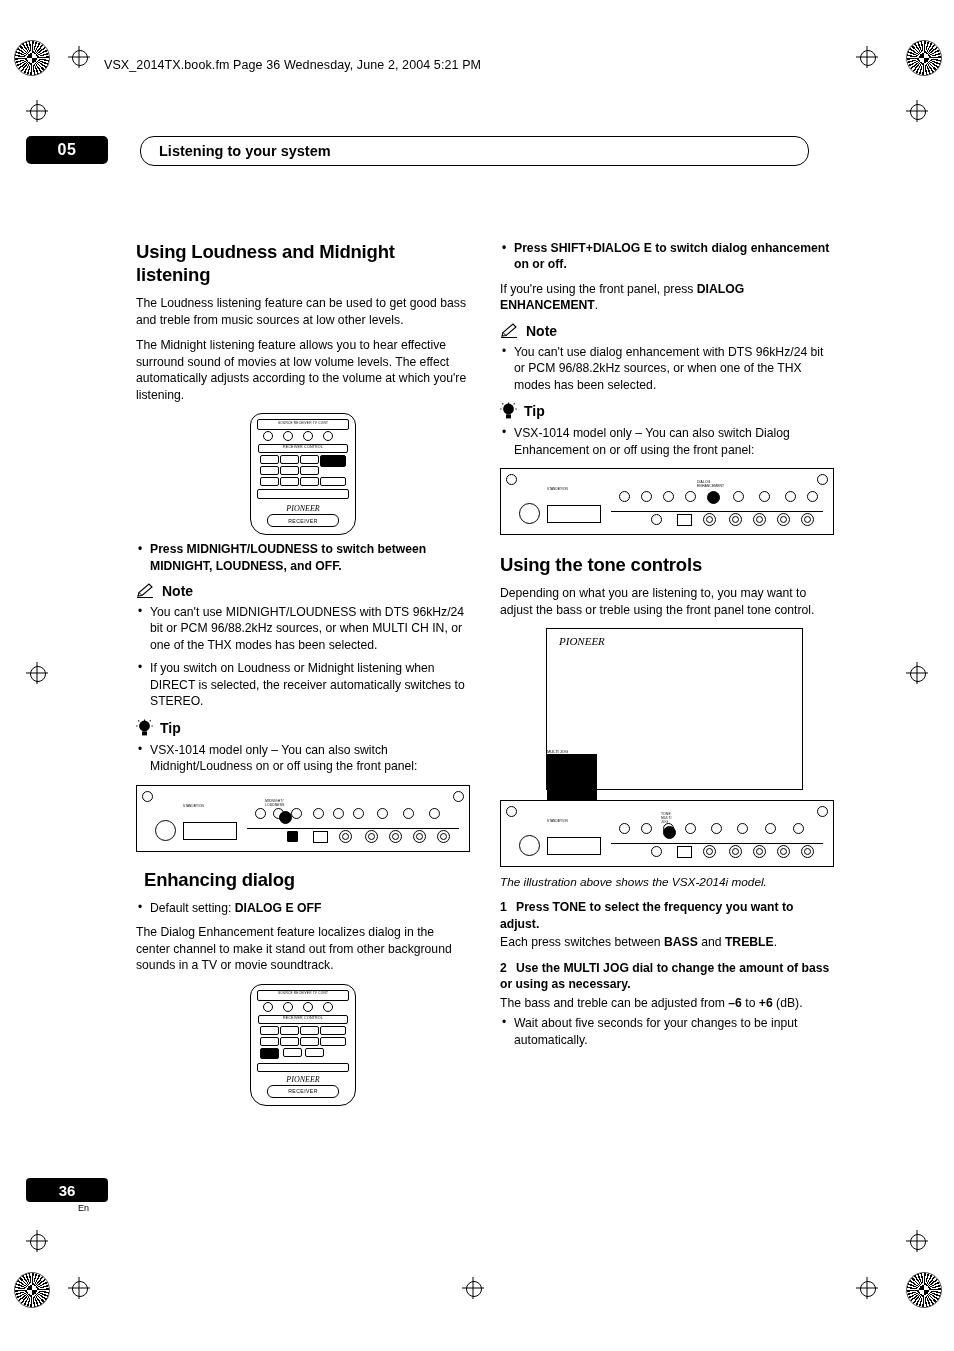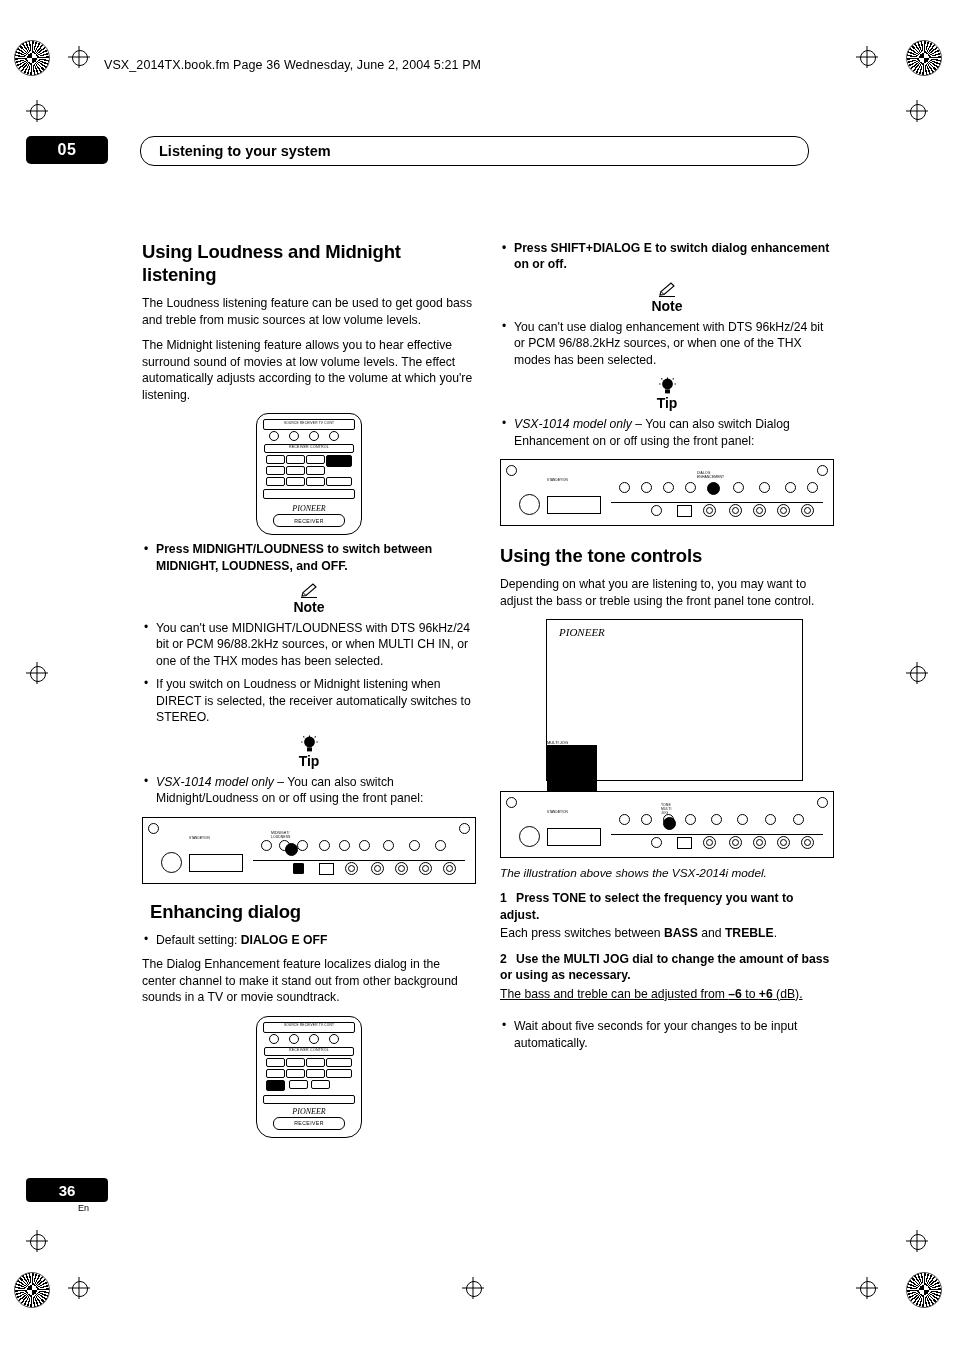"Using Loudness and Midnight listening" .col-left { left: 142px -> 136px }
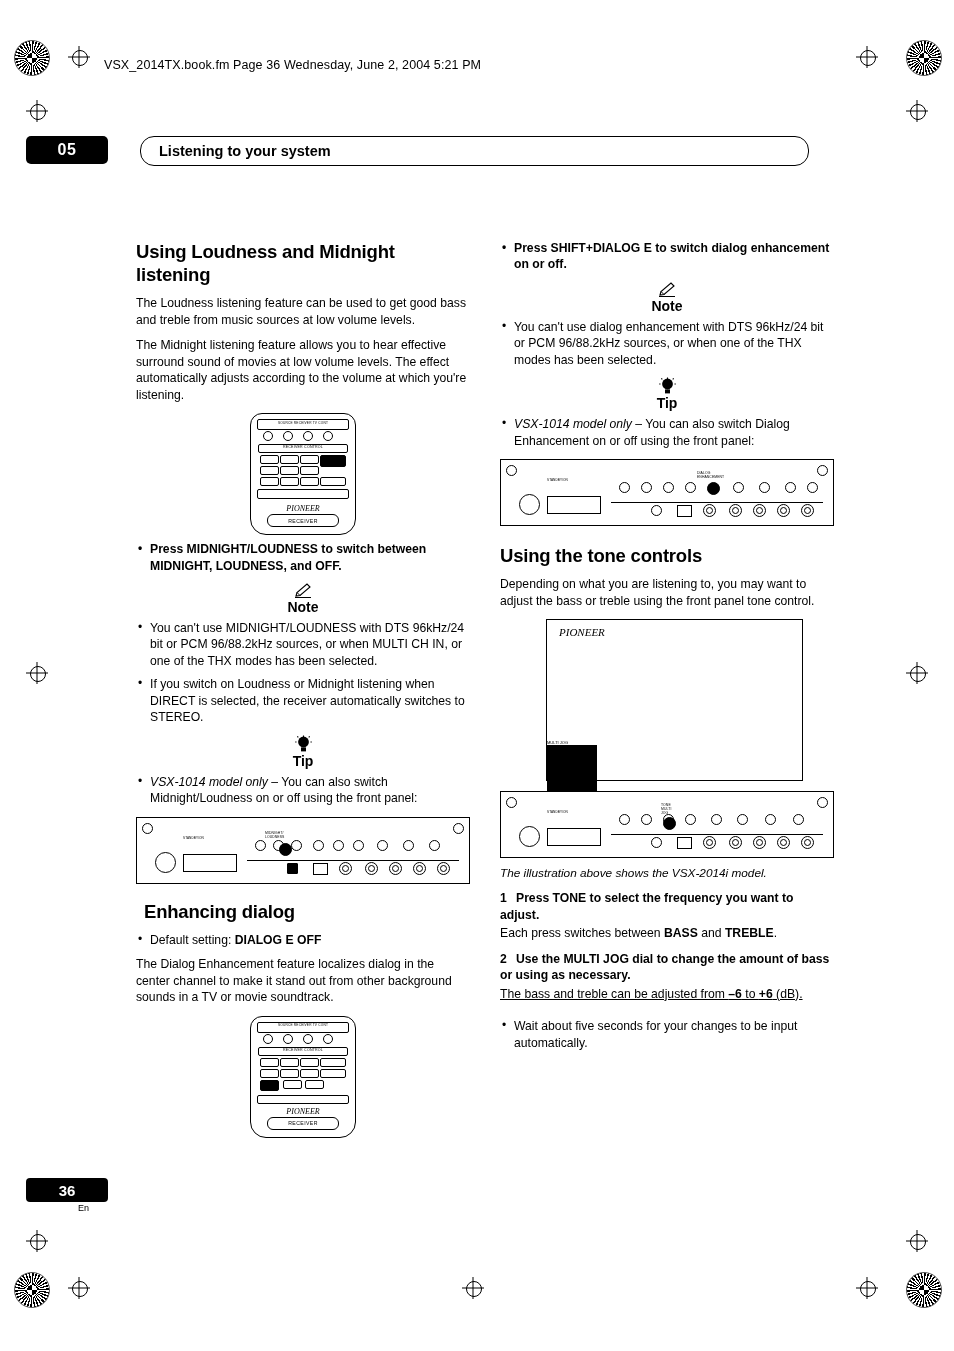"If you're using the front" p.body { html: none -> <p>If you're using the front panel, press <span>DIALOG ENHANCEMENT</span>.</p> }
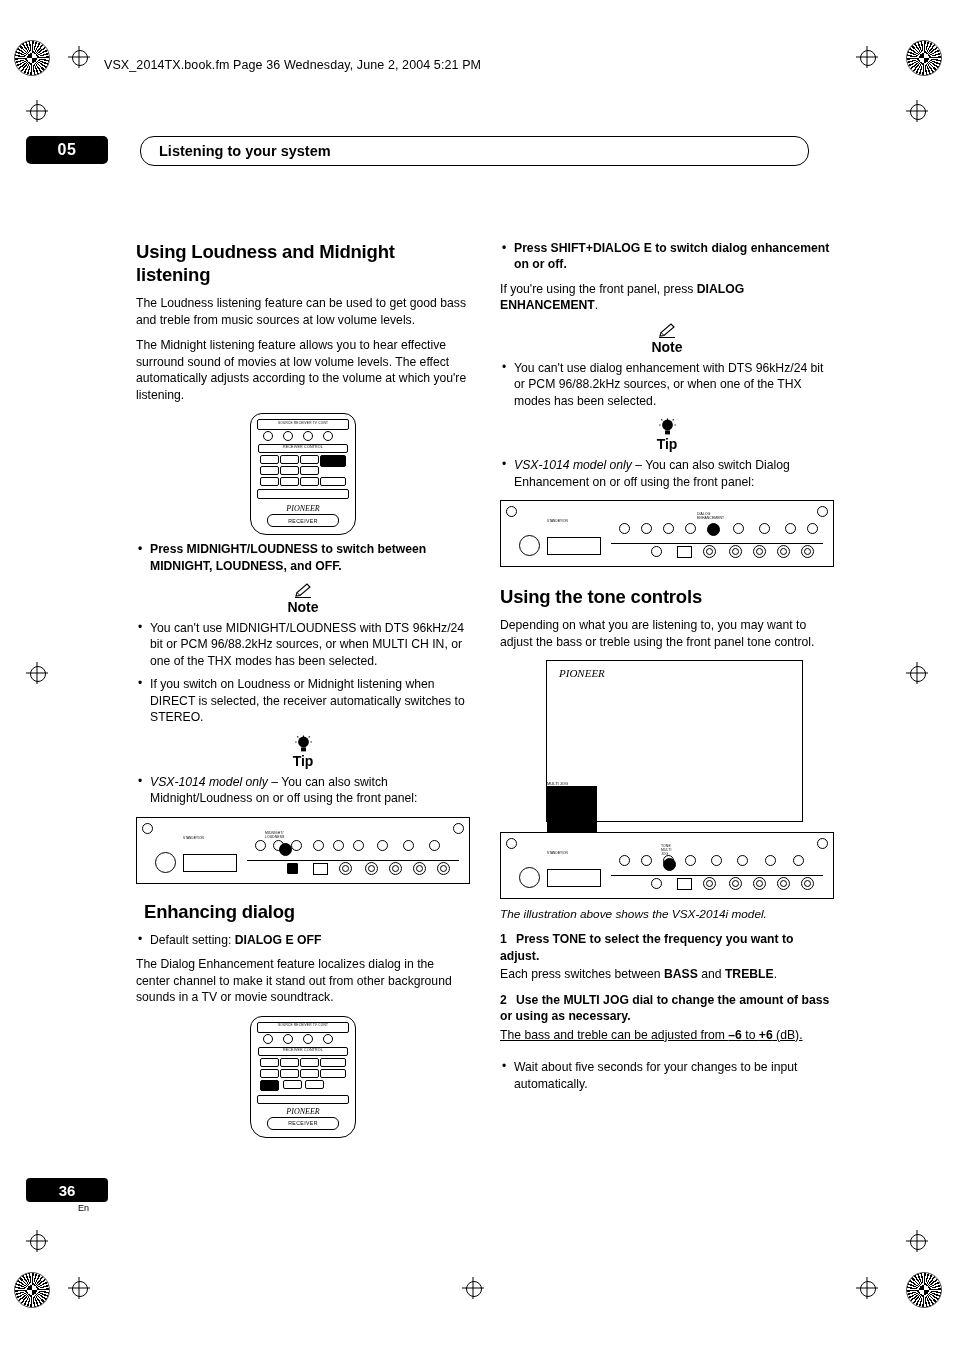"The Loudness listening feature can" p.body { text: volume -> other }
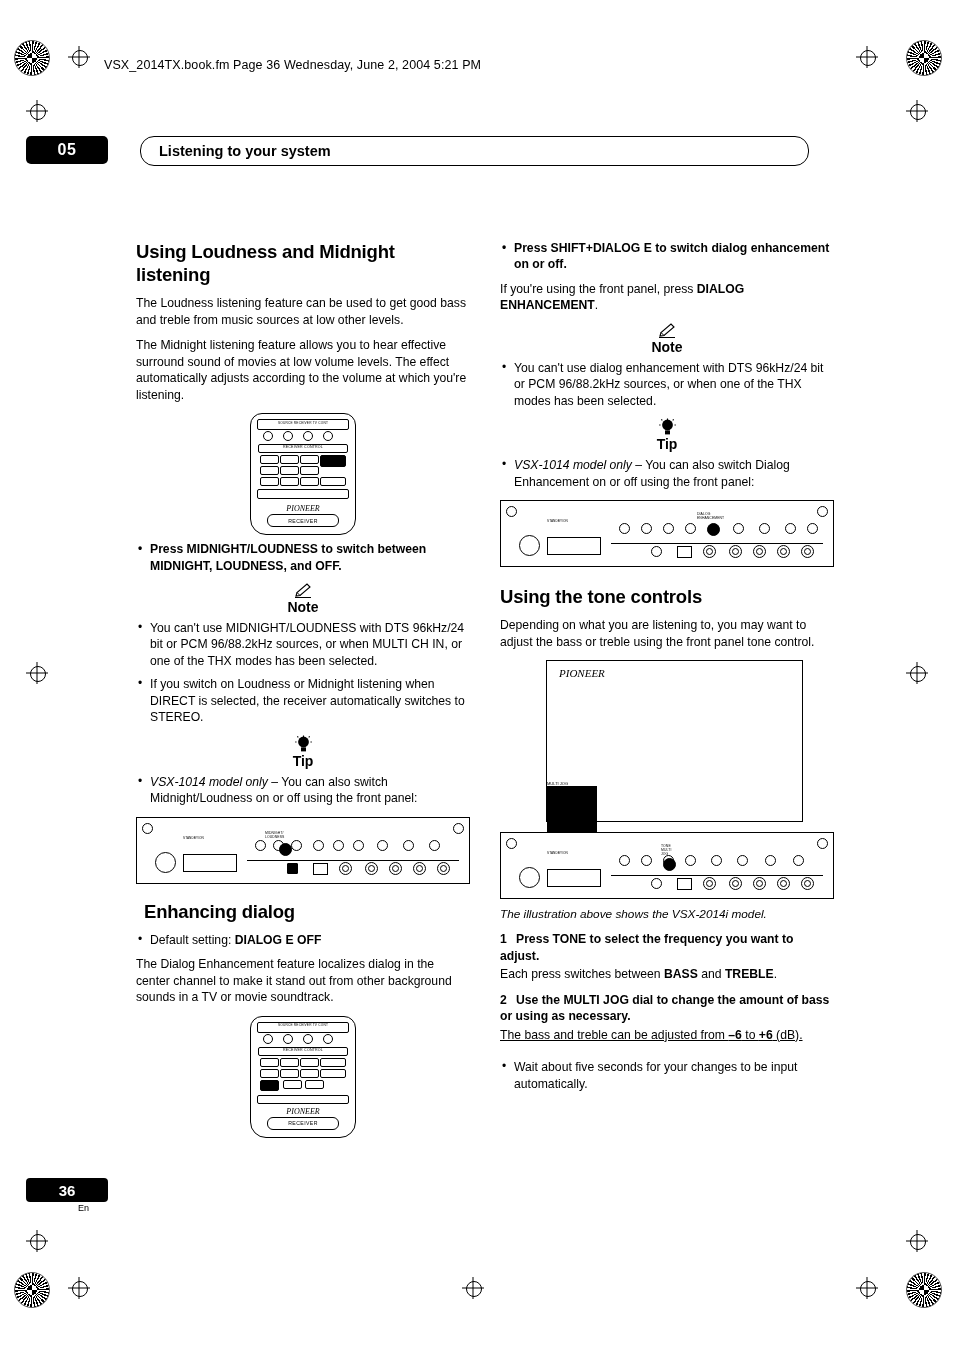"Note" .notehead, .tiphead { flex-direction: column -> none; gap: none -> 7px }
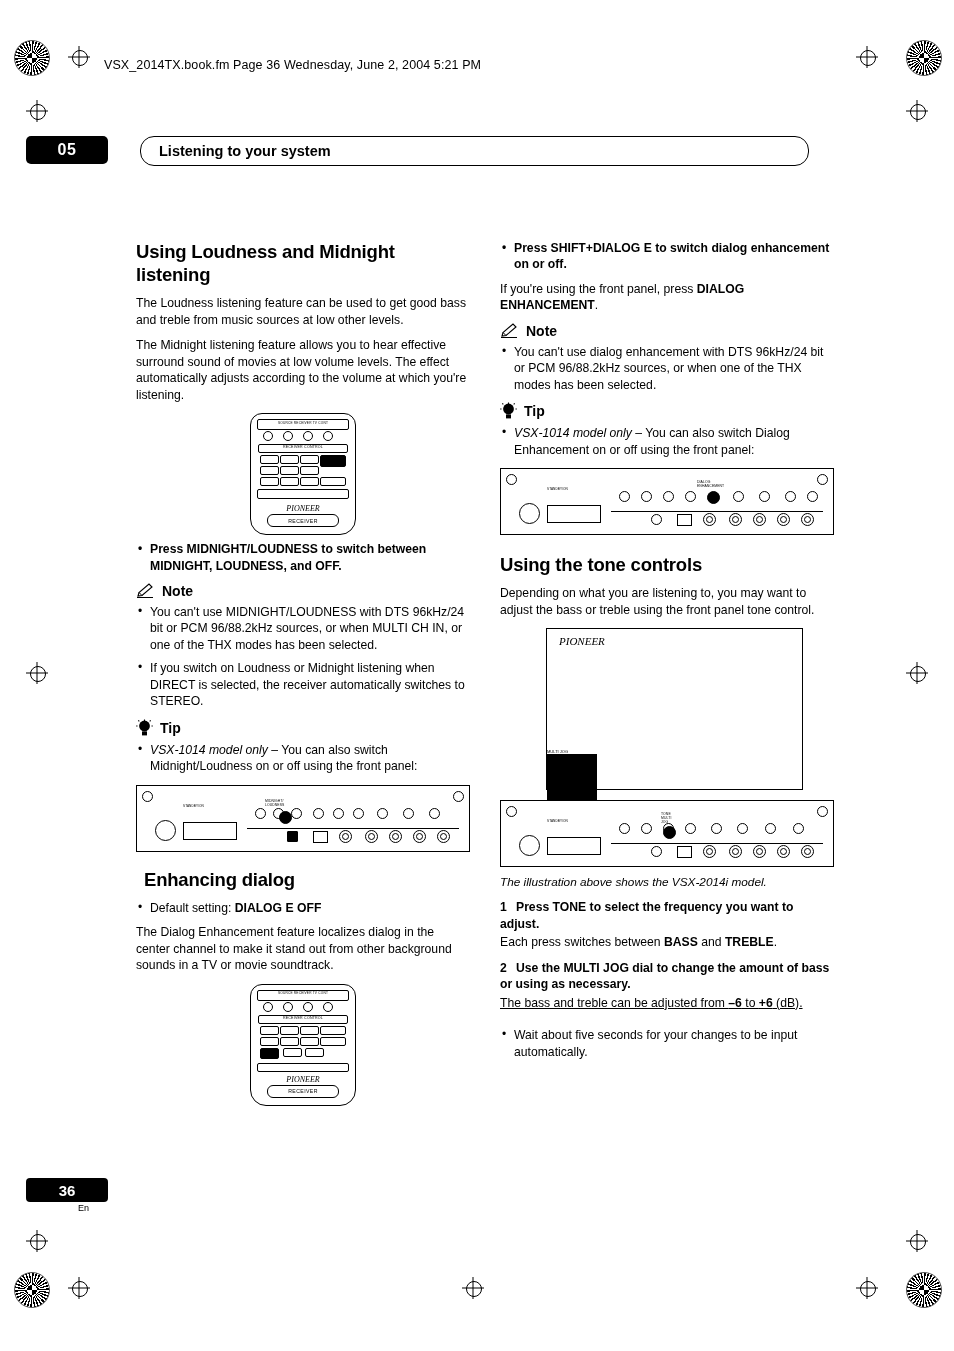"VSX-1014 model only" .ital { font-style: italic -> none }
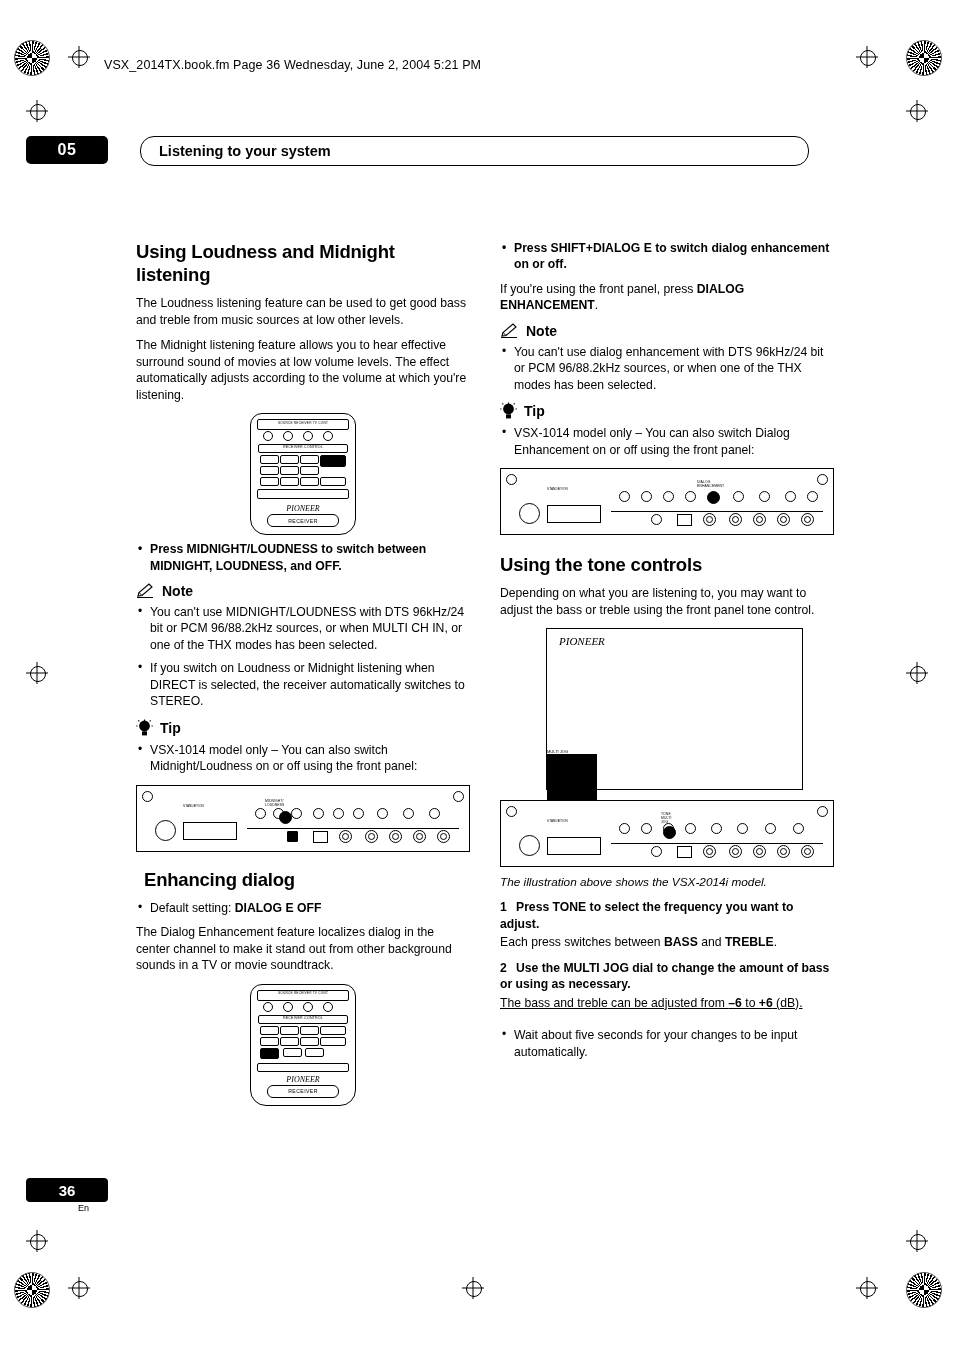"The bass and treble can" p.body.tight { margin-bottom: 16px -> 4px; text-decoration: underline -> none }
